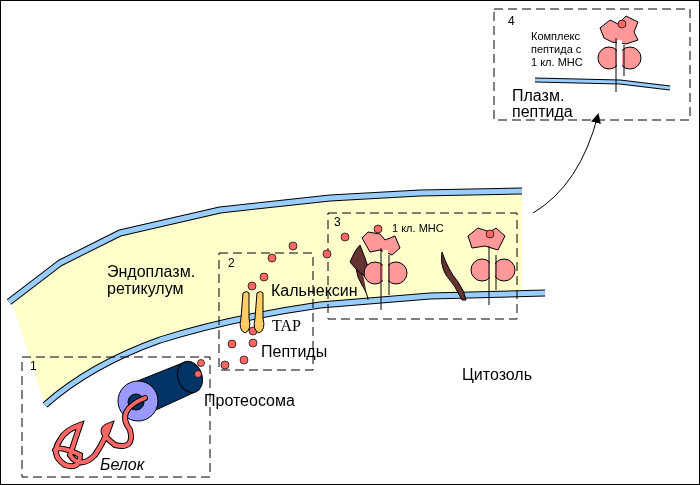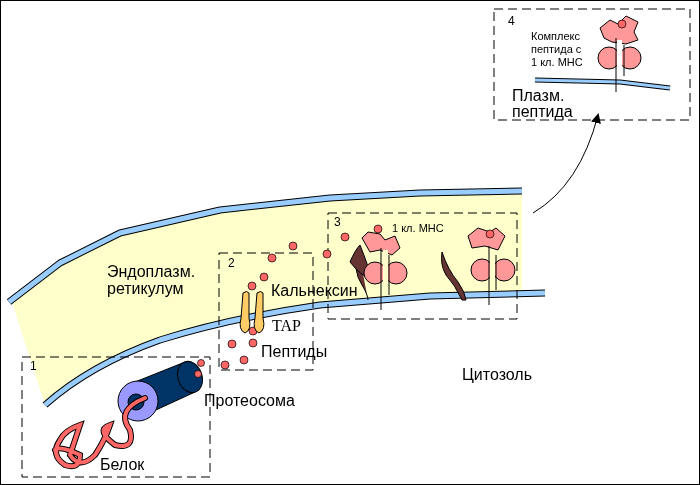"Белок" div.lbl { font-style: none -> italic }
